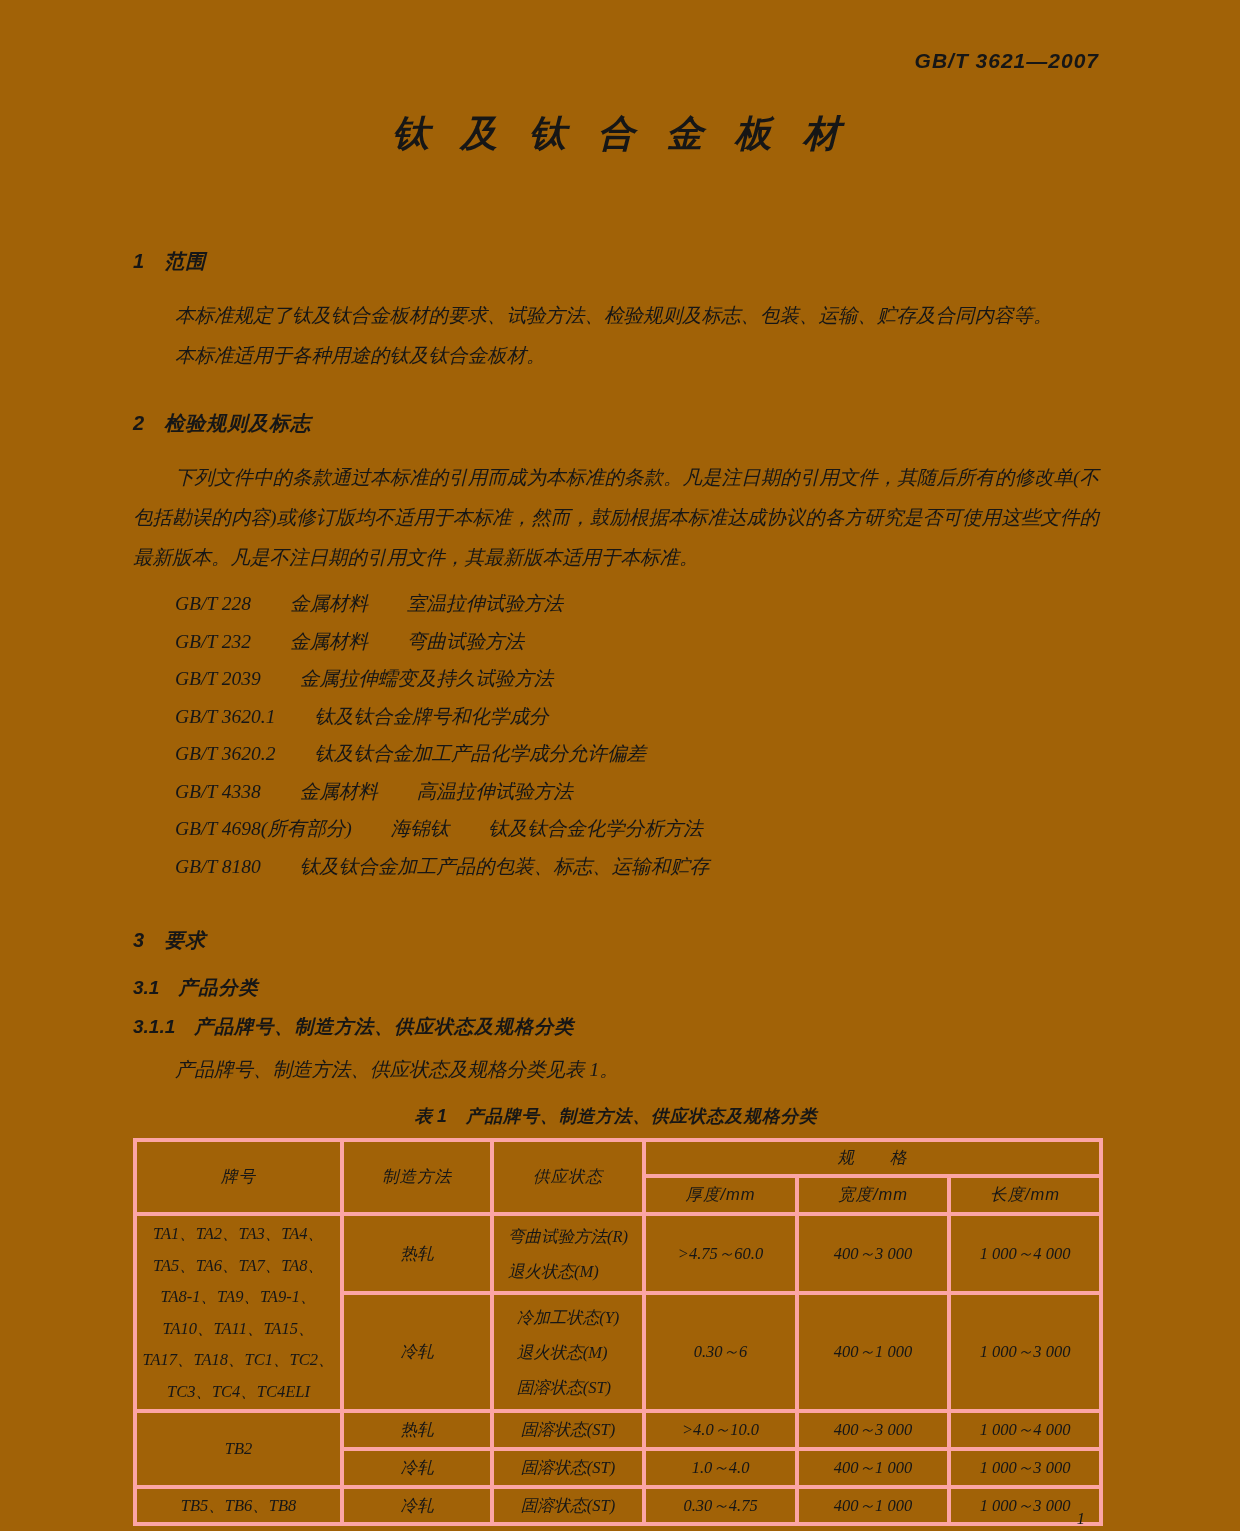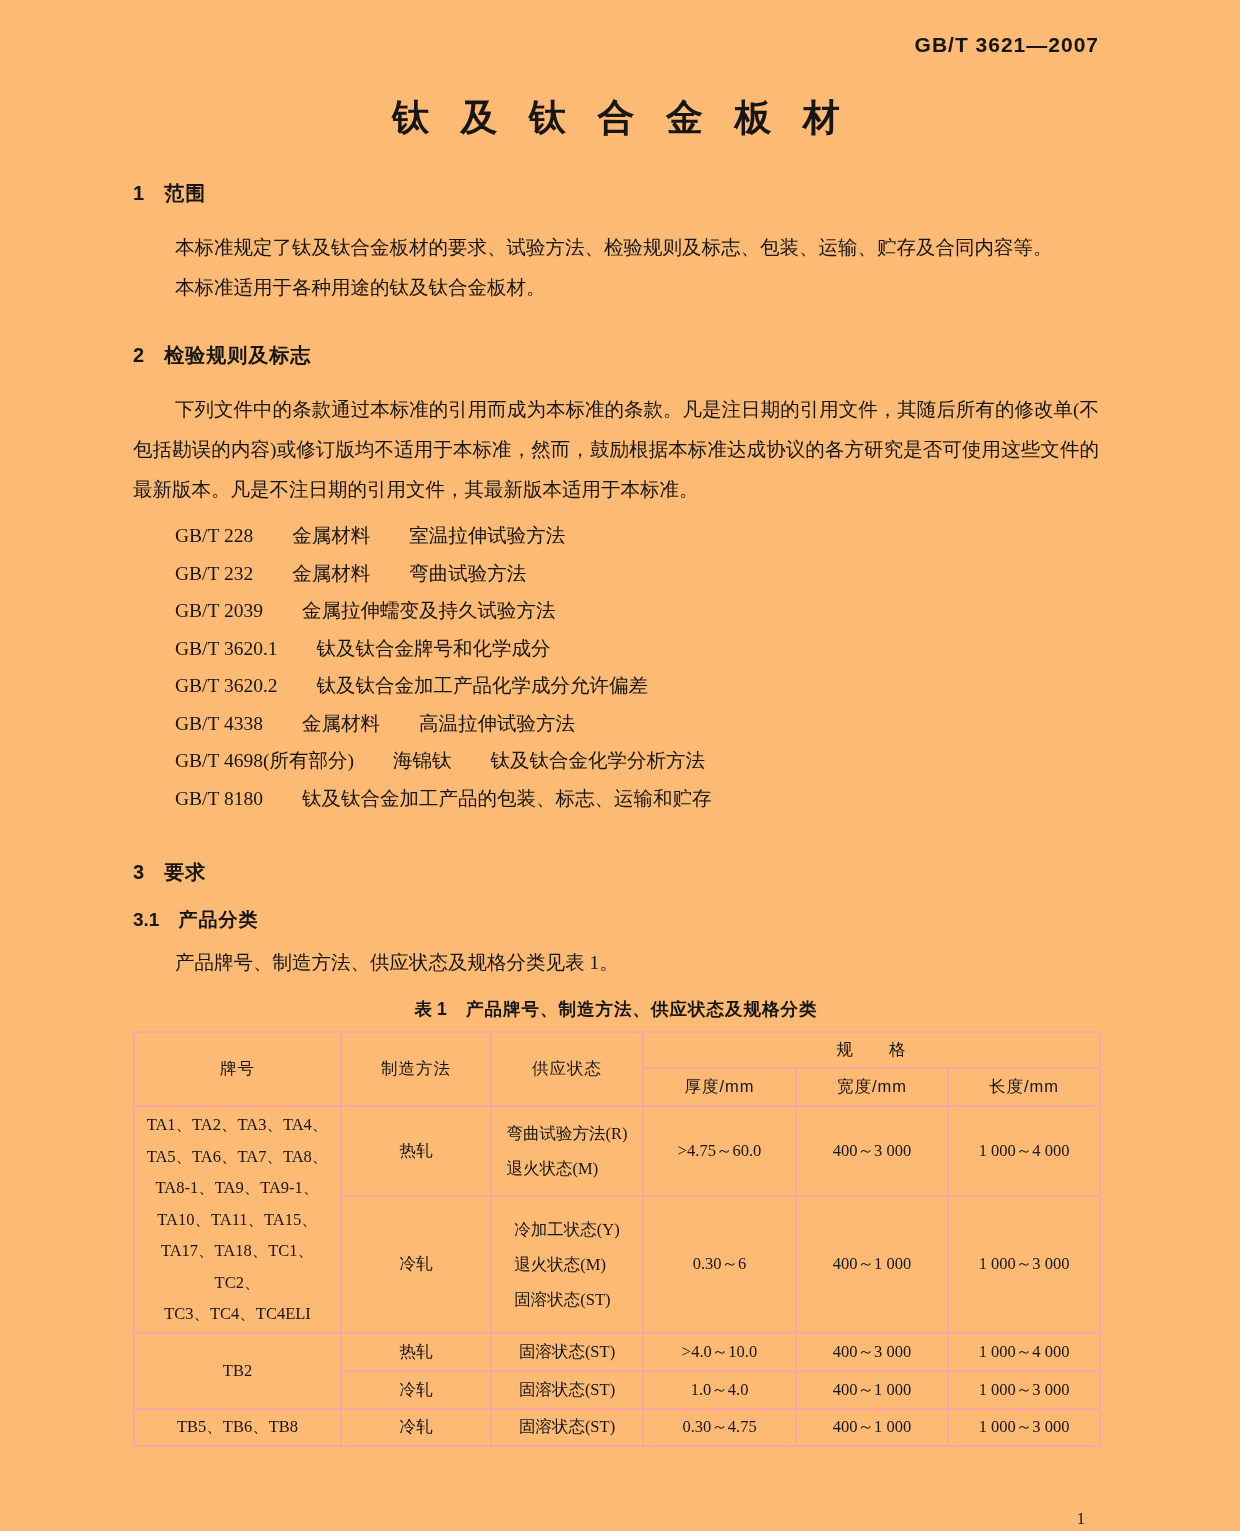"GB/T 3621—2007" .page { background: #fdba74 -> #a16207; font-style: none -> italic; padding: 0 141px 0 133px -> 16px 141px 0 133px }
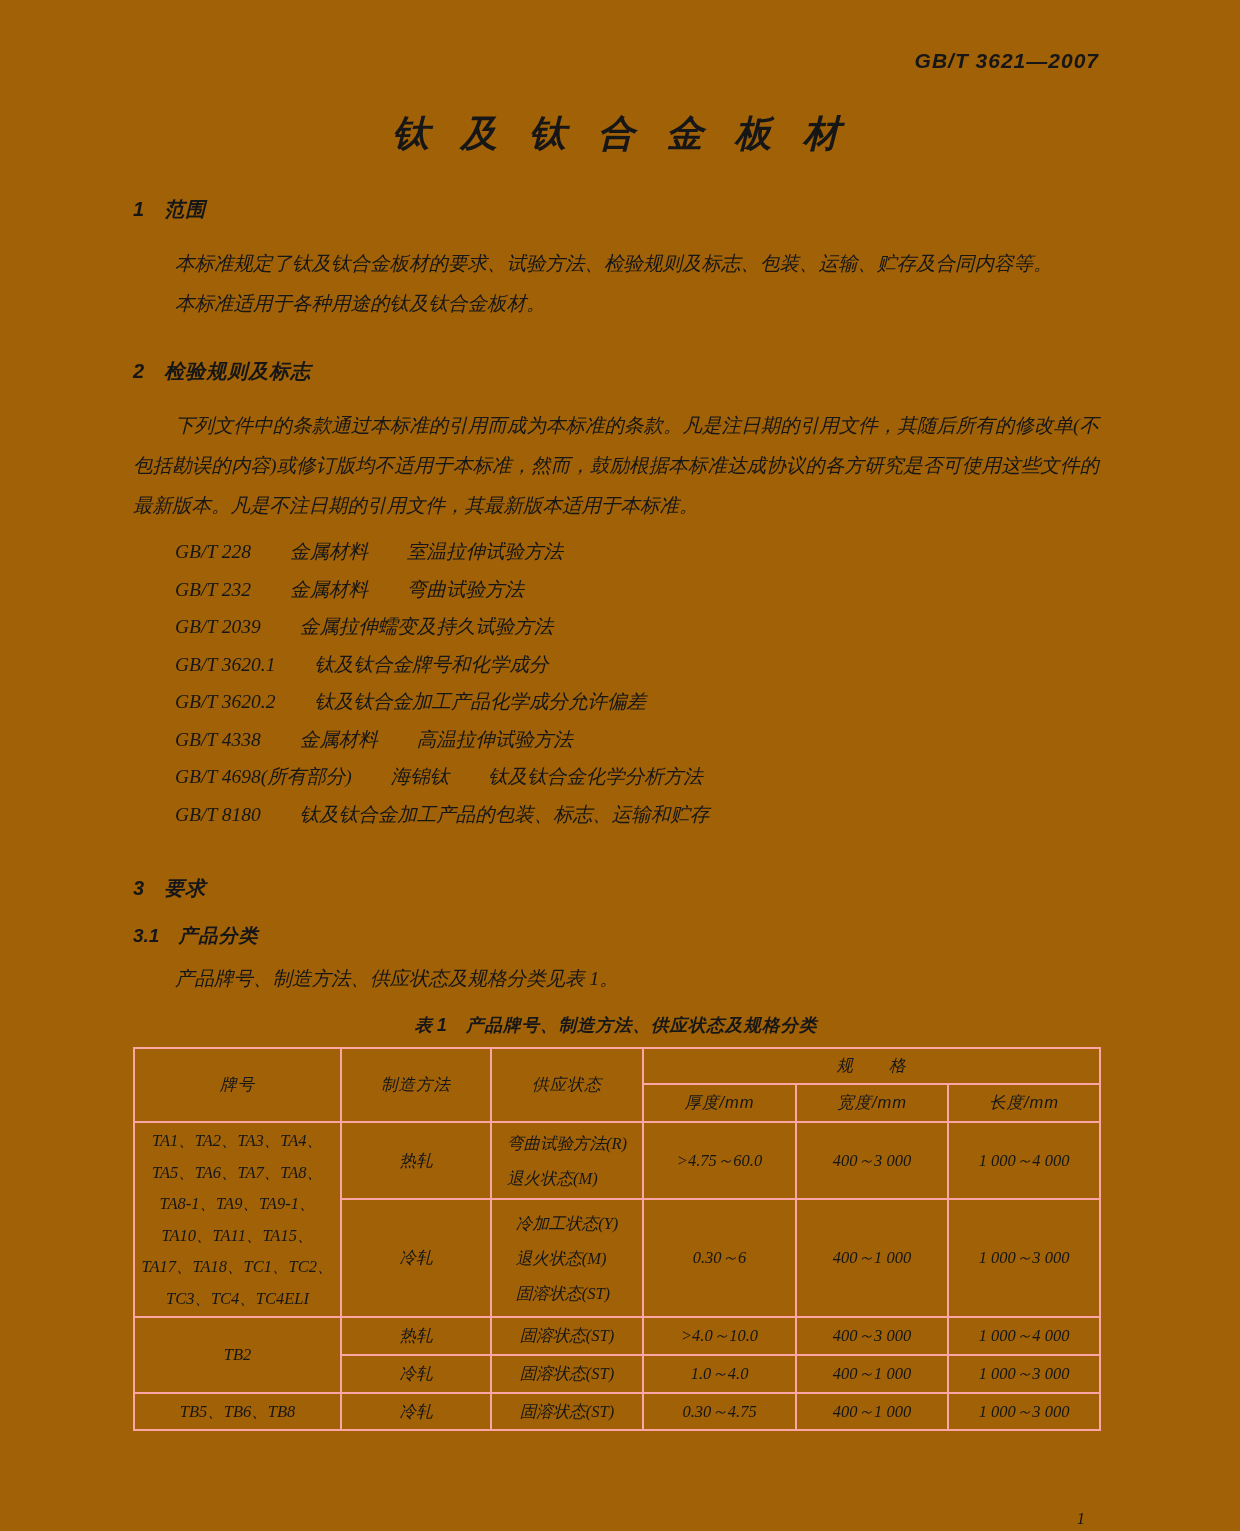"1 范围" .h1 { margin-top: 36px -> 88px }
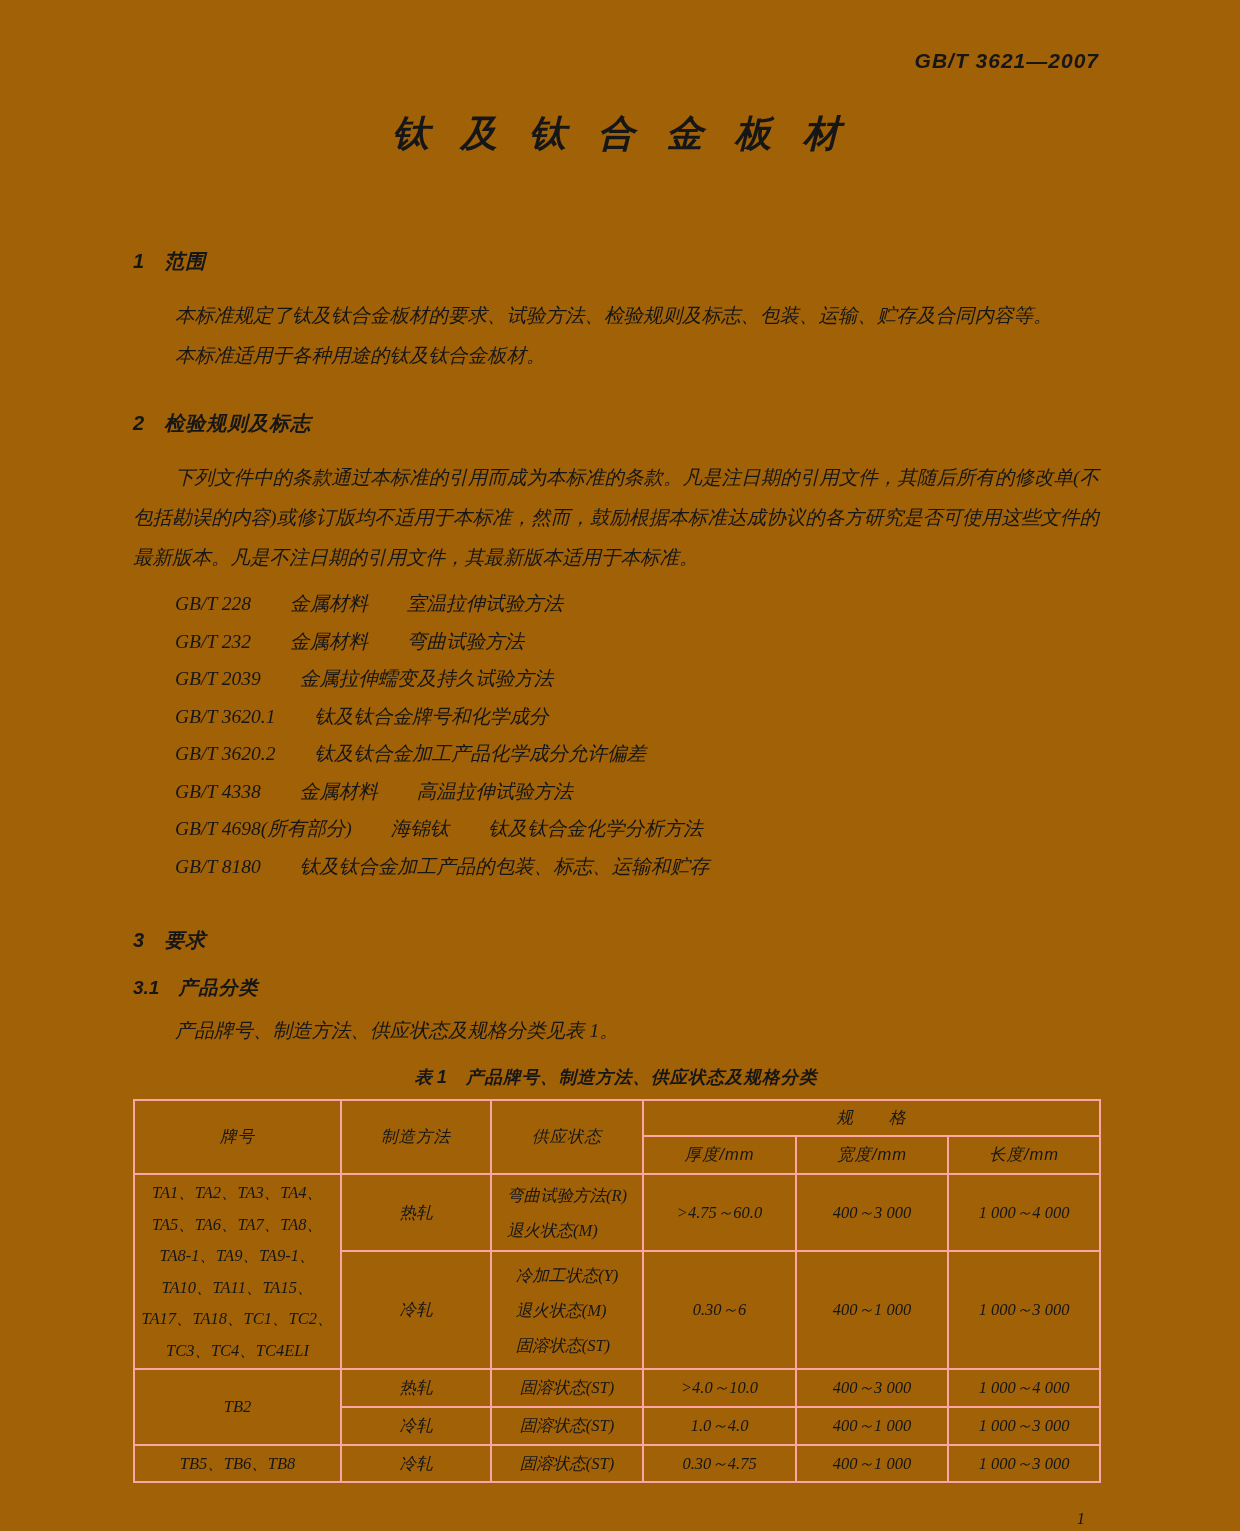"3.1.1 产品牌号、制造方法、供应状态及规格分类" div.h3 { html: none -> <div> <span>3.1.1</span><span>产品牌号、制造方法、供应状态及规格分类</span> </div> }
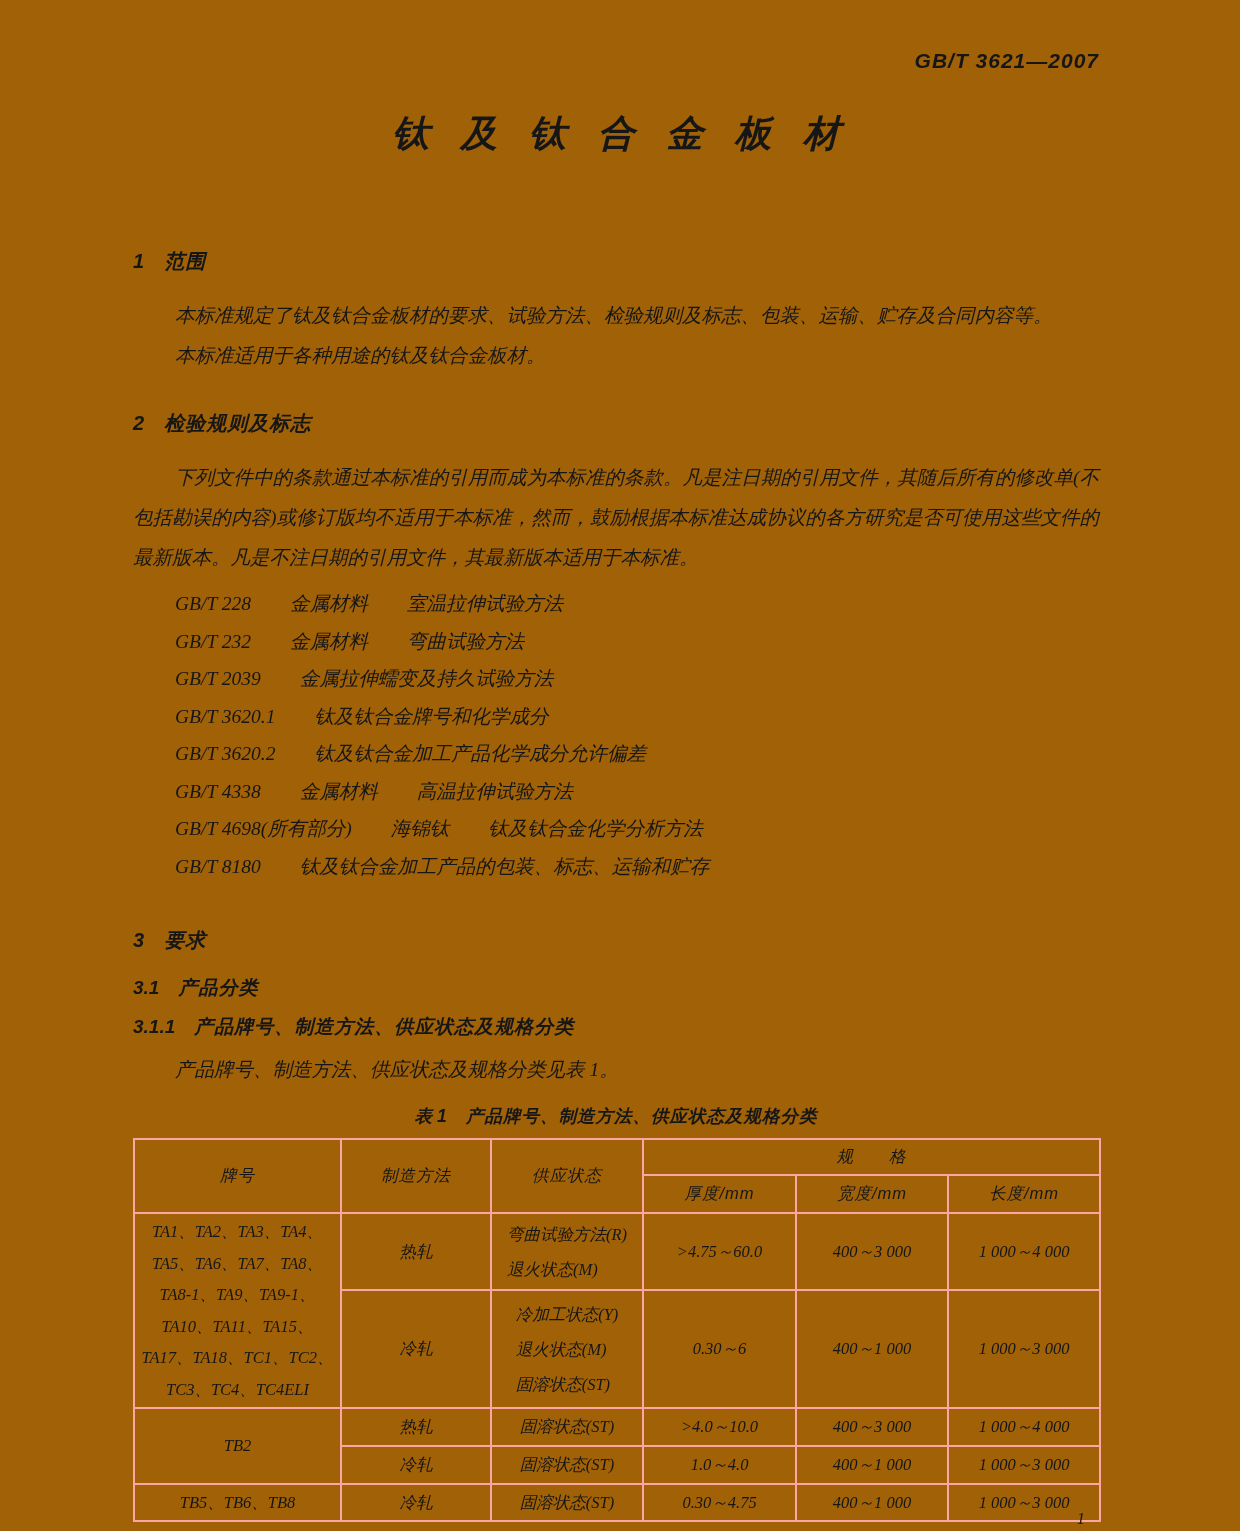"规 格" table.spec-table td, table.spec-table th { border: 2px solid #fca5a5 -> 4px solid #fca5a5 }
